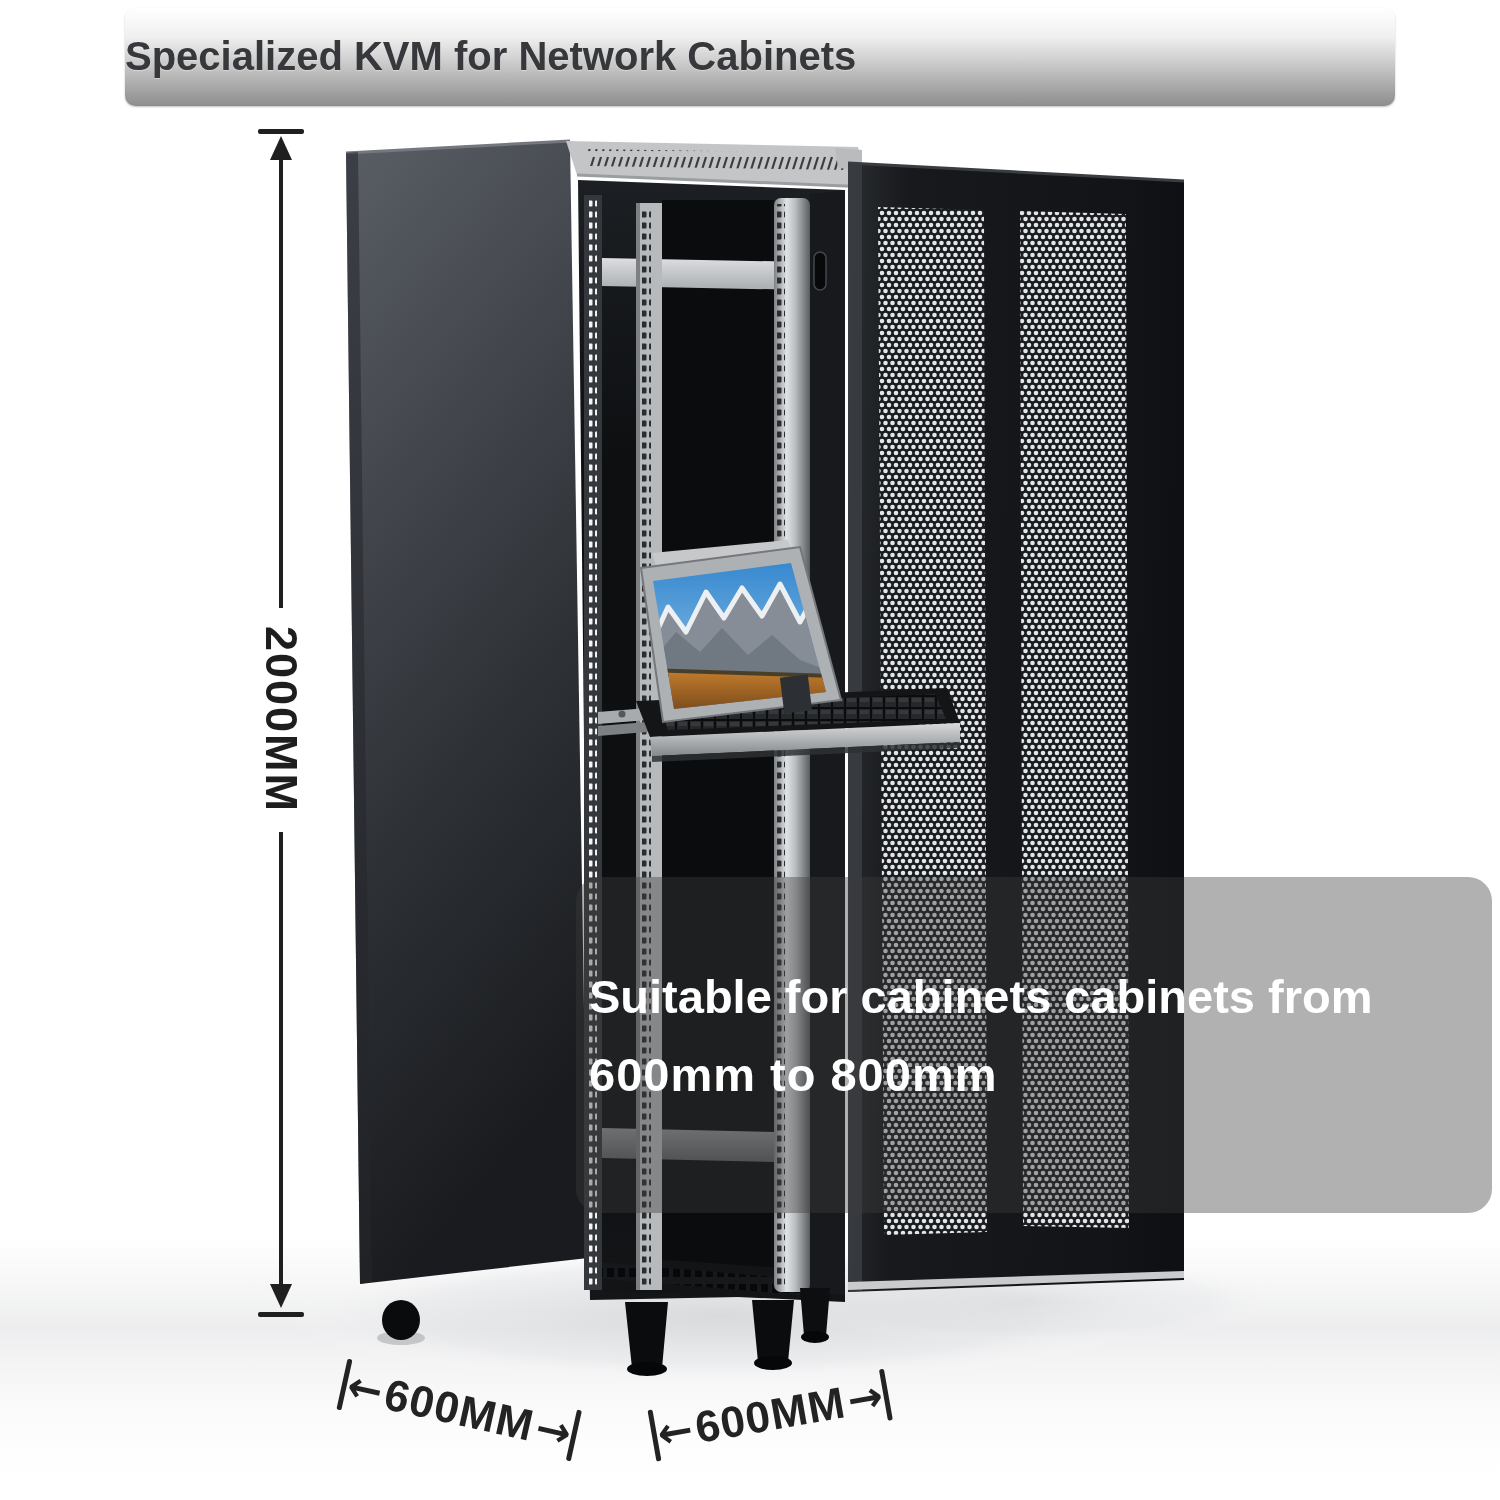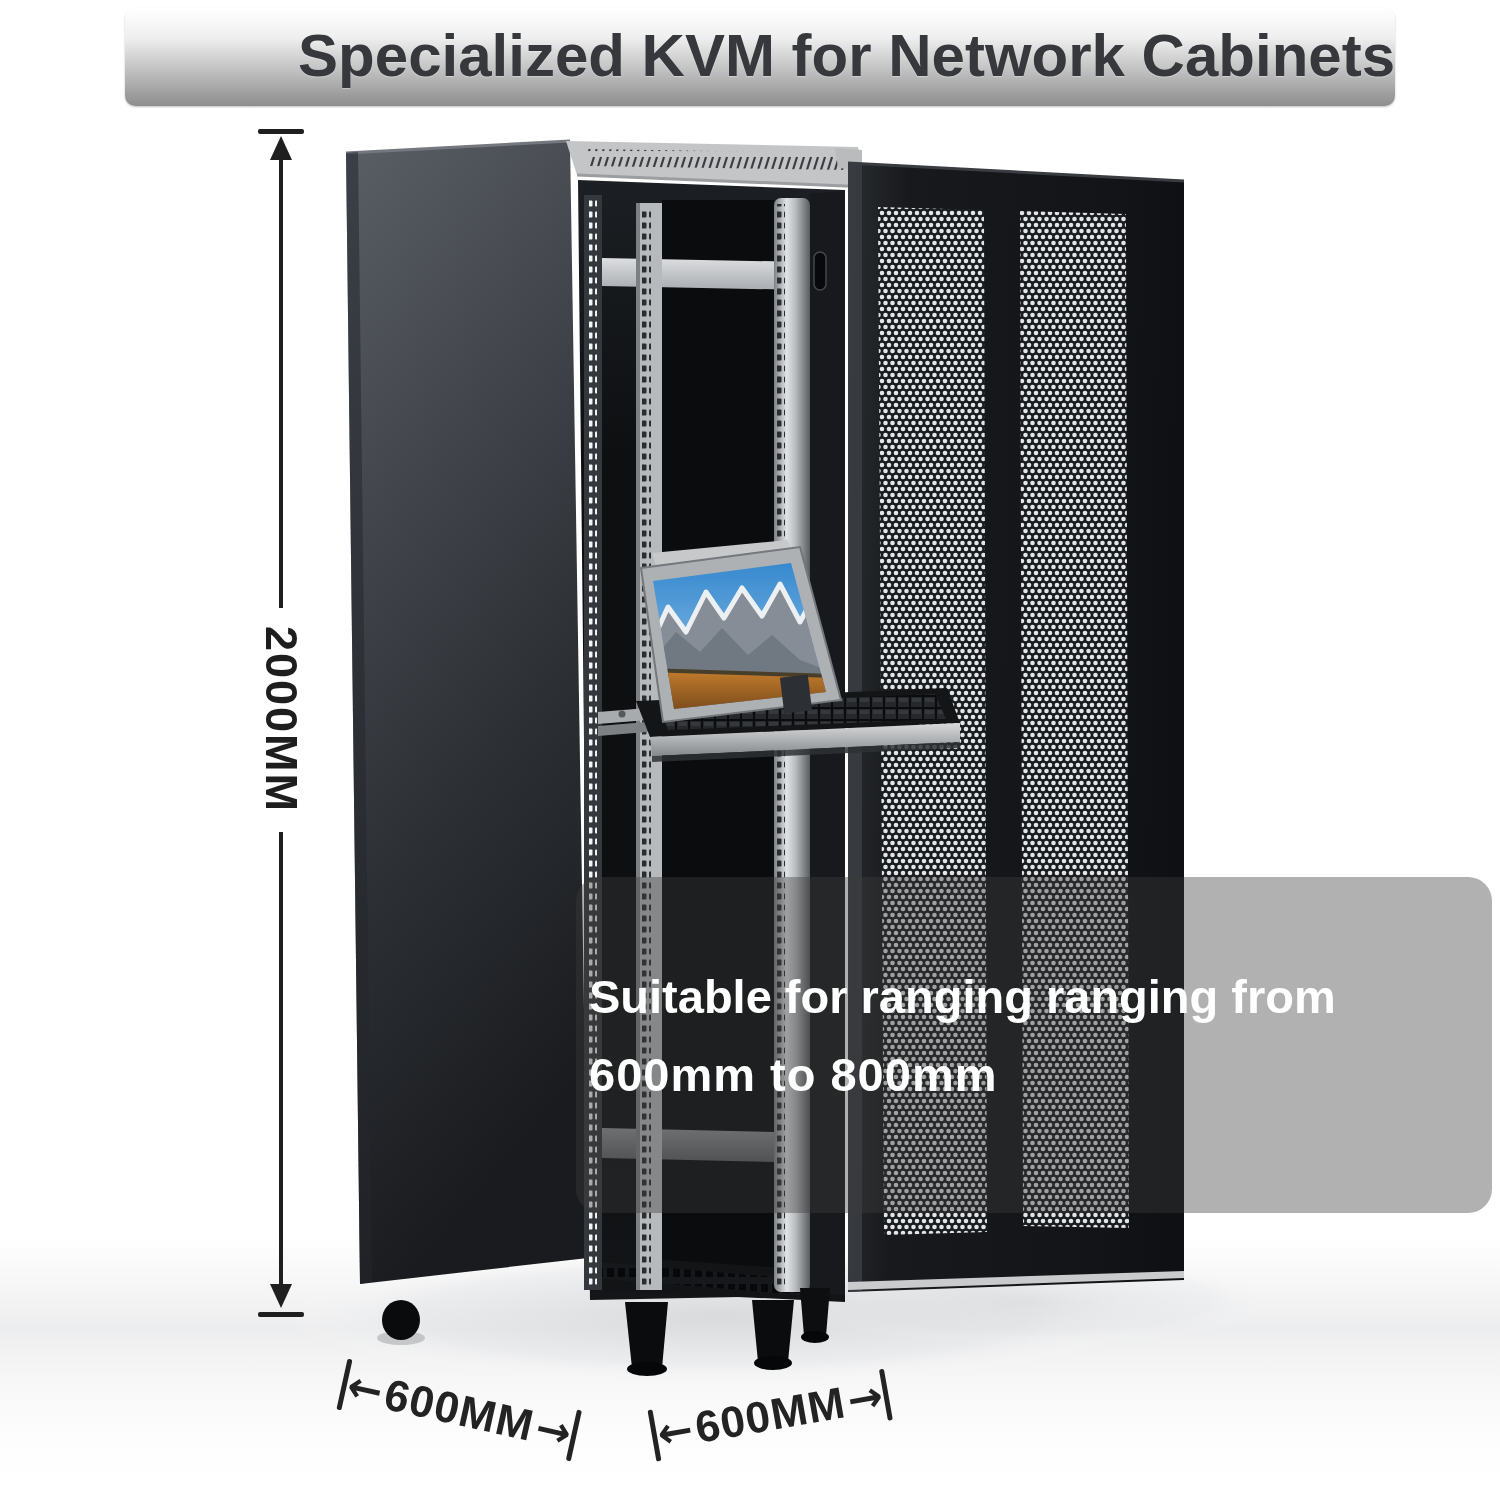"Specialized KVM for Network Cabinets" .banner-title { font-size: 60px -> 40px; text-align: right -> left }
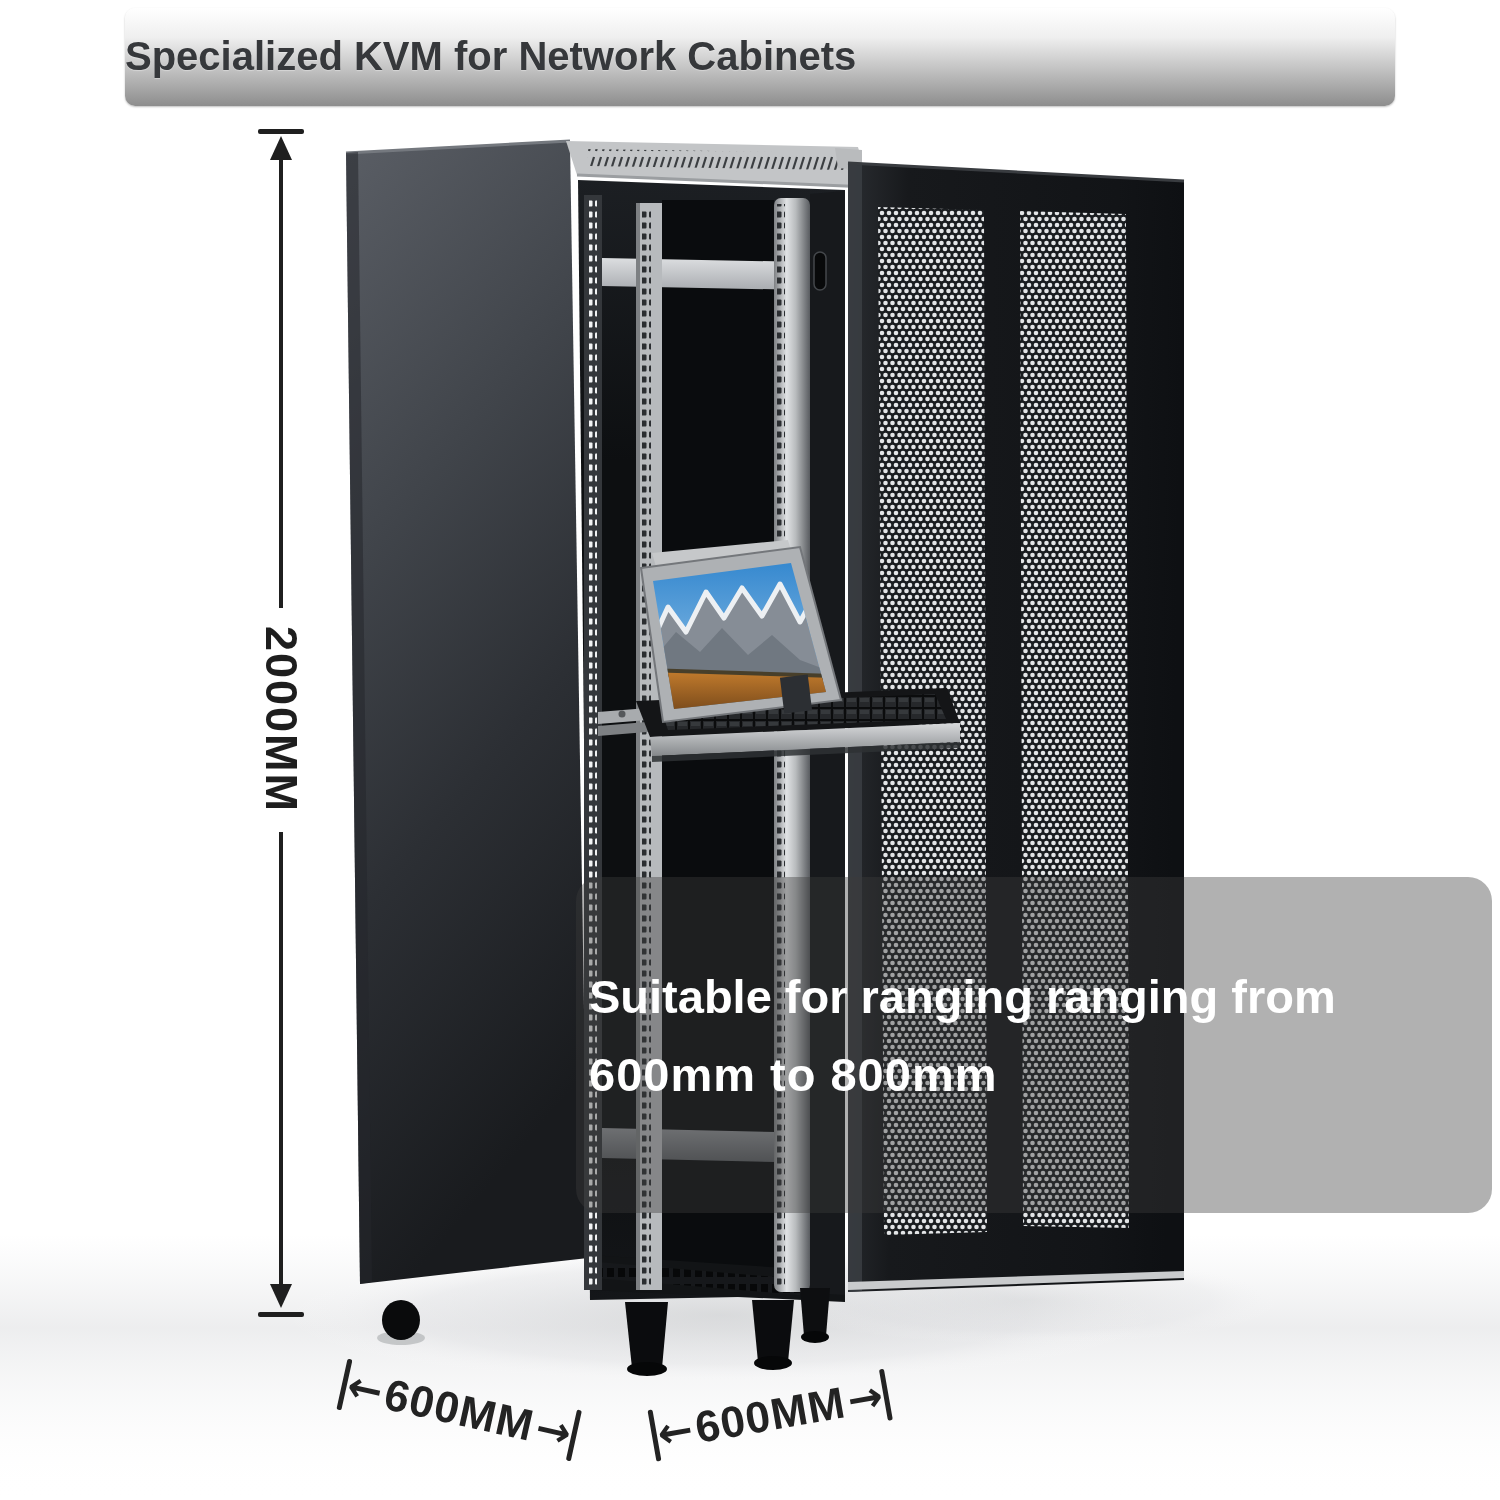"Suitable for ranging ranging from" div.callout-line { text: ranging ranging -> cabinets cabinets }
